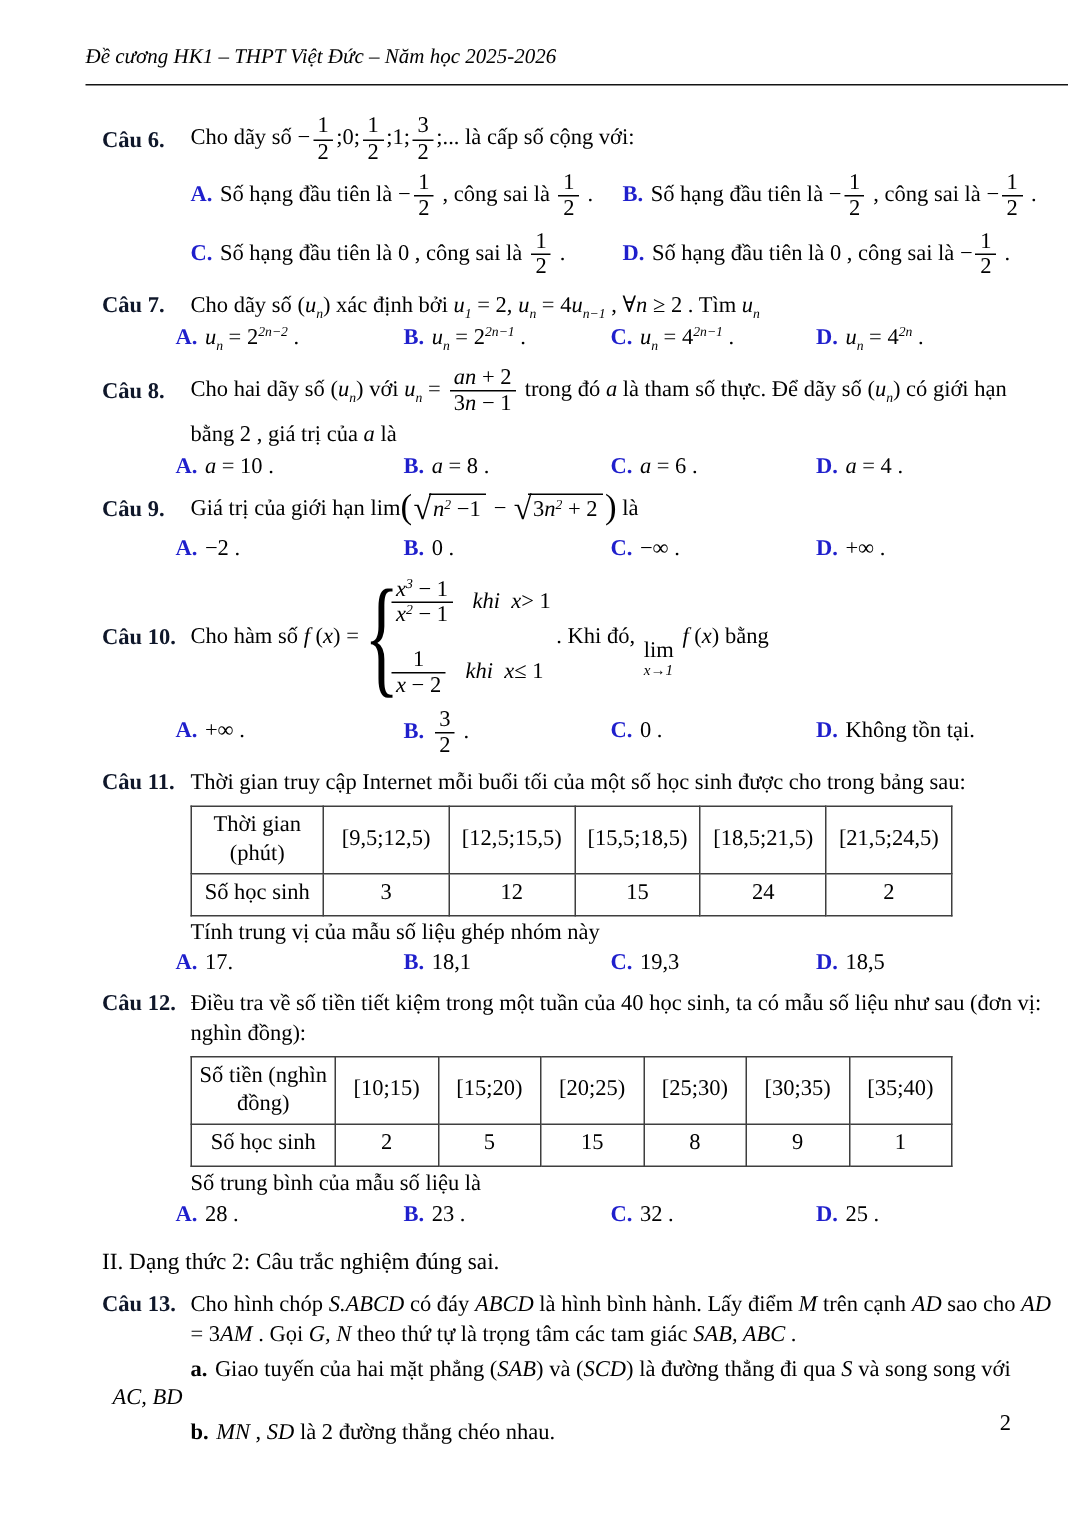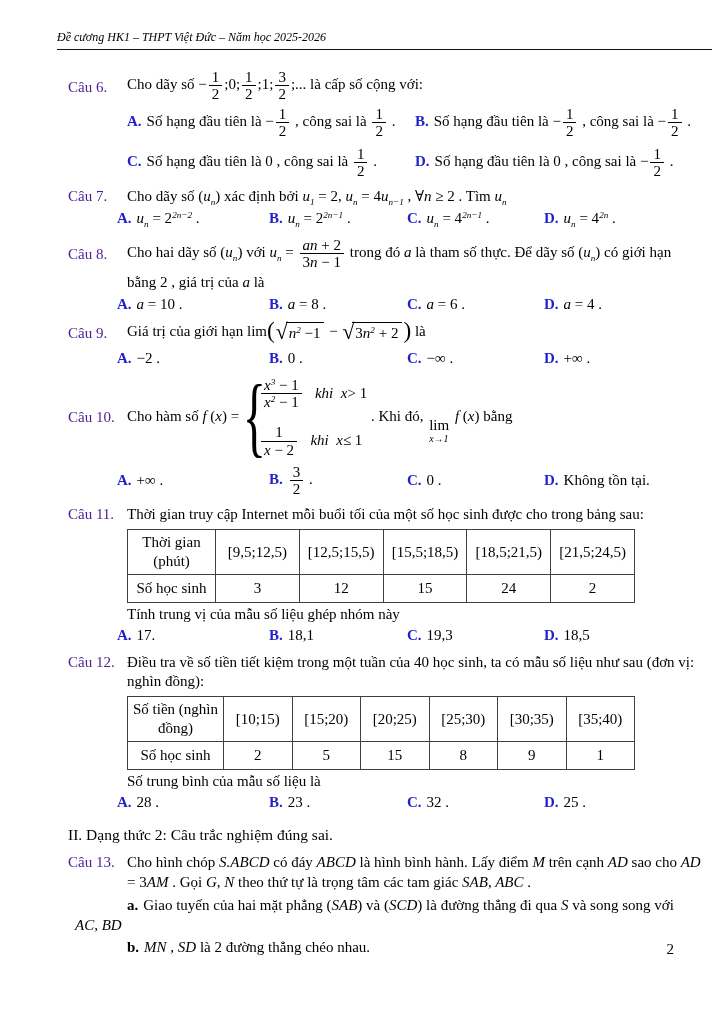"Đề cương HK1 – THPT" .hdr { font-size: 12px -> 14px; padding-bottom: 3px -> 8px }
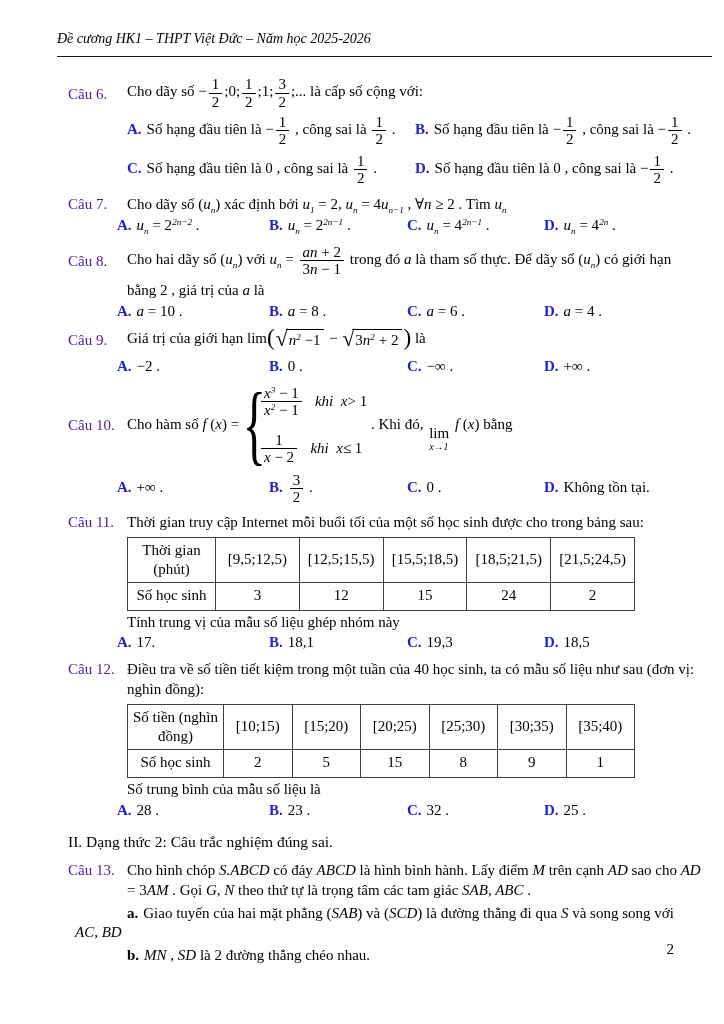"Câu 6." .qlabel { color: #4c1d95 -> #0f172a; font-weight: normal -> bold }
